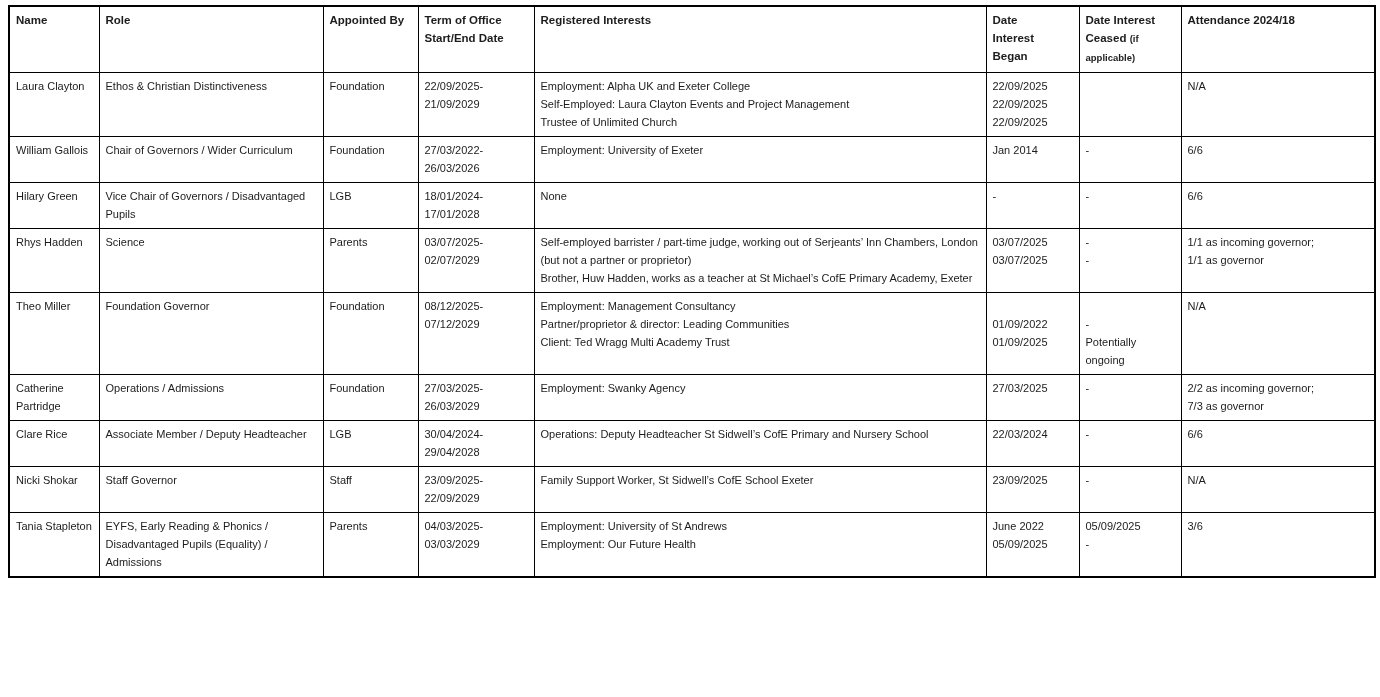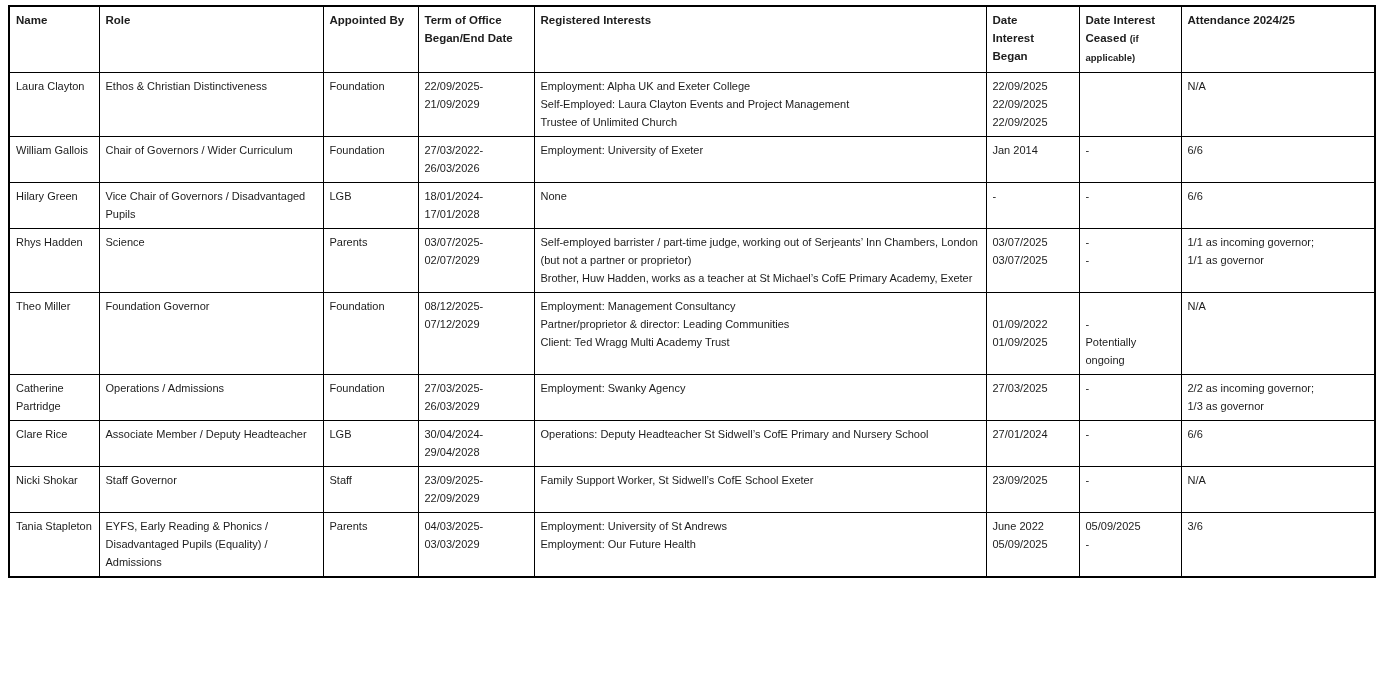"Term of Office Began/End Date" th { text: Began/End -> Start/End }
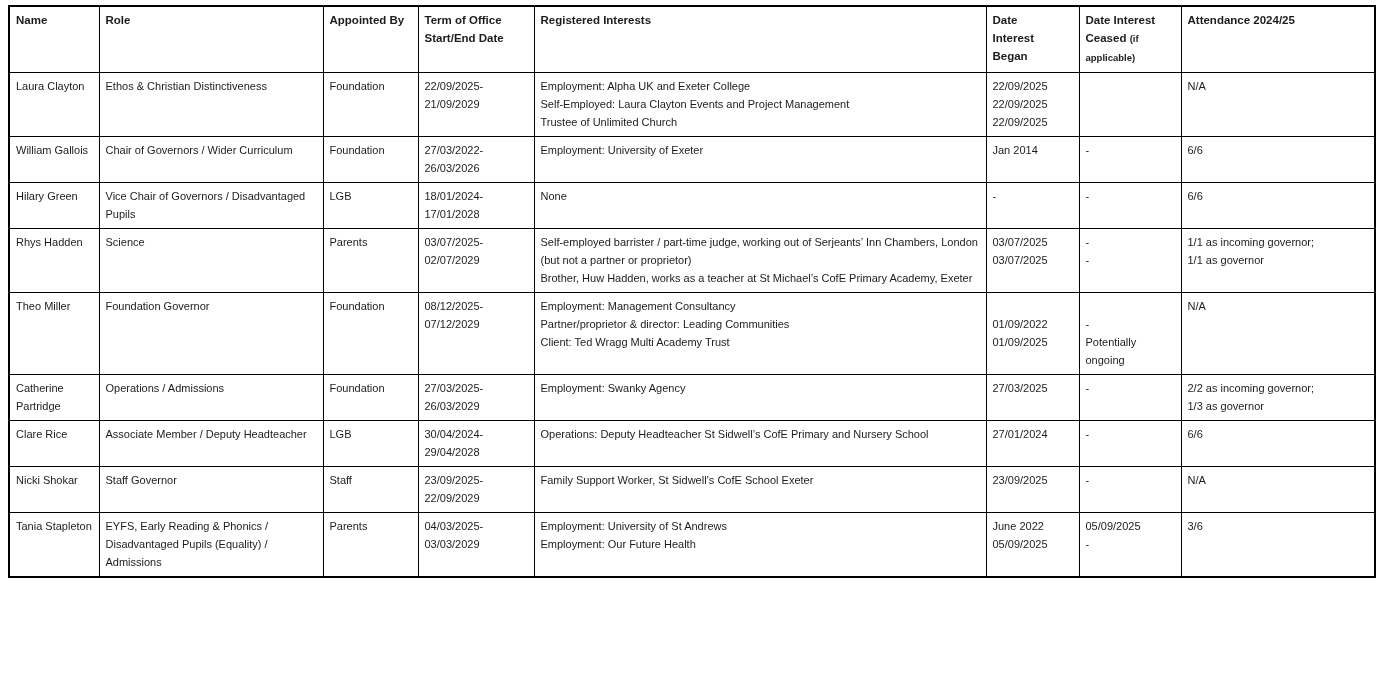"Attendance 2024/25" th { text: 2024/25 -> 2024/18 }
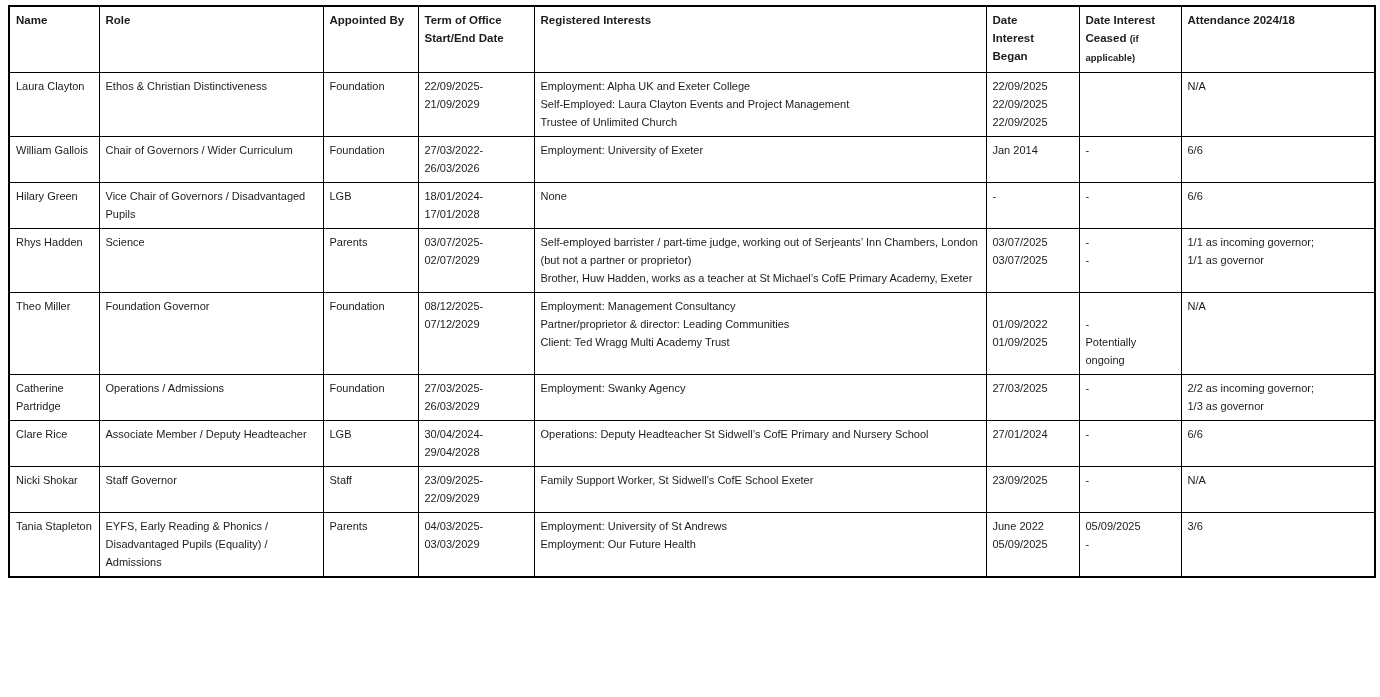"2/2 as incoming governor;" td { text: 1/3 -> 7/3 }
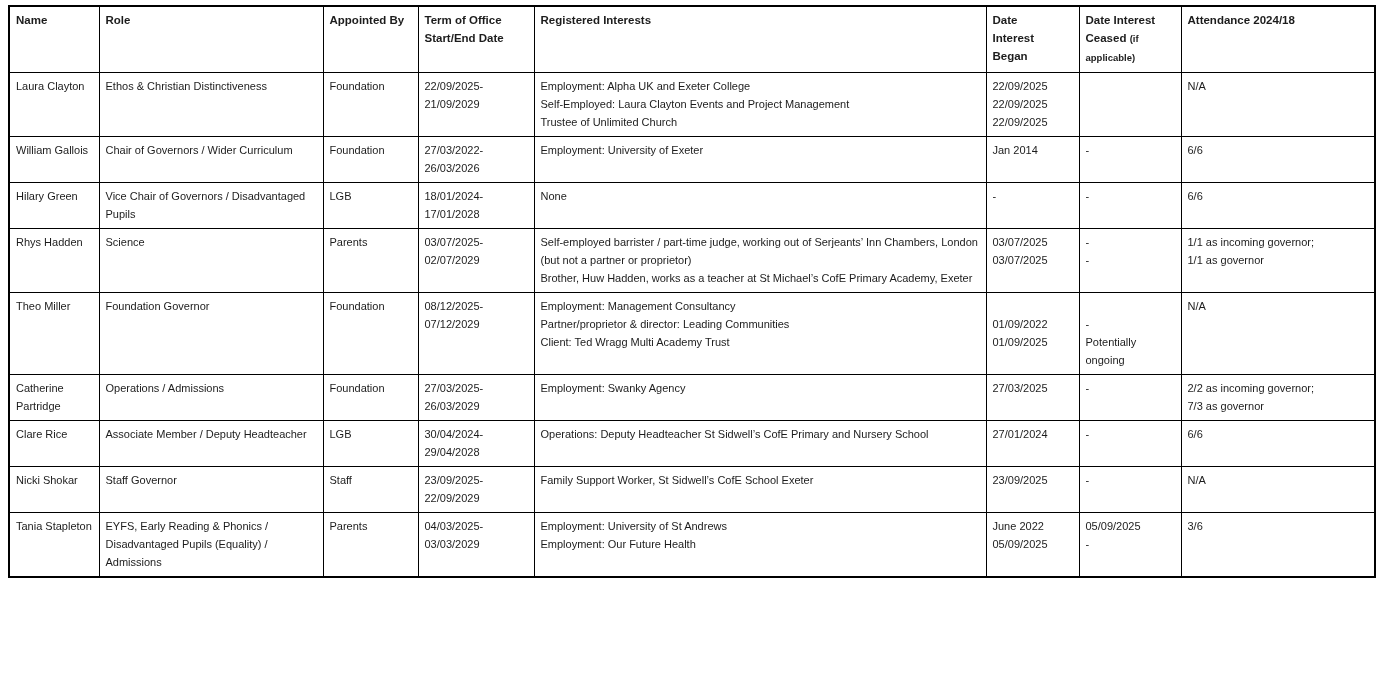"27/01/2024" td { text: 27/01/2024 -> 22/03/2024 }
